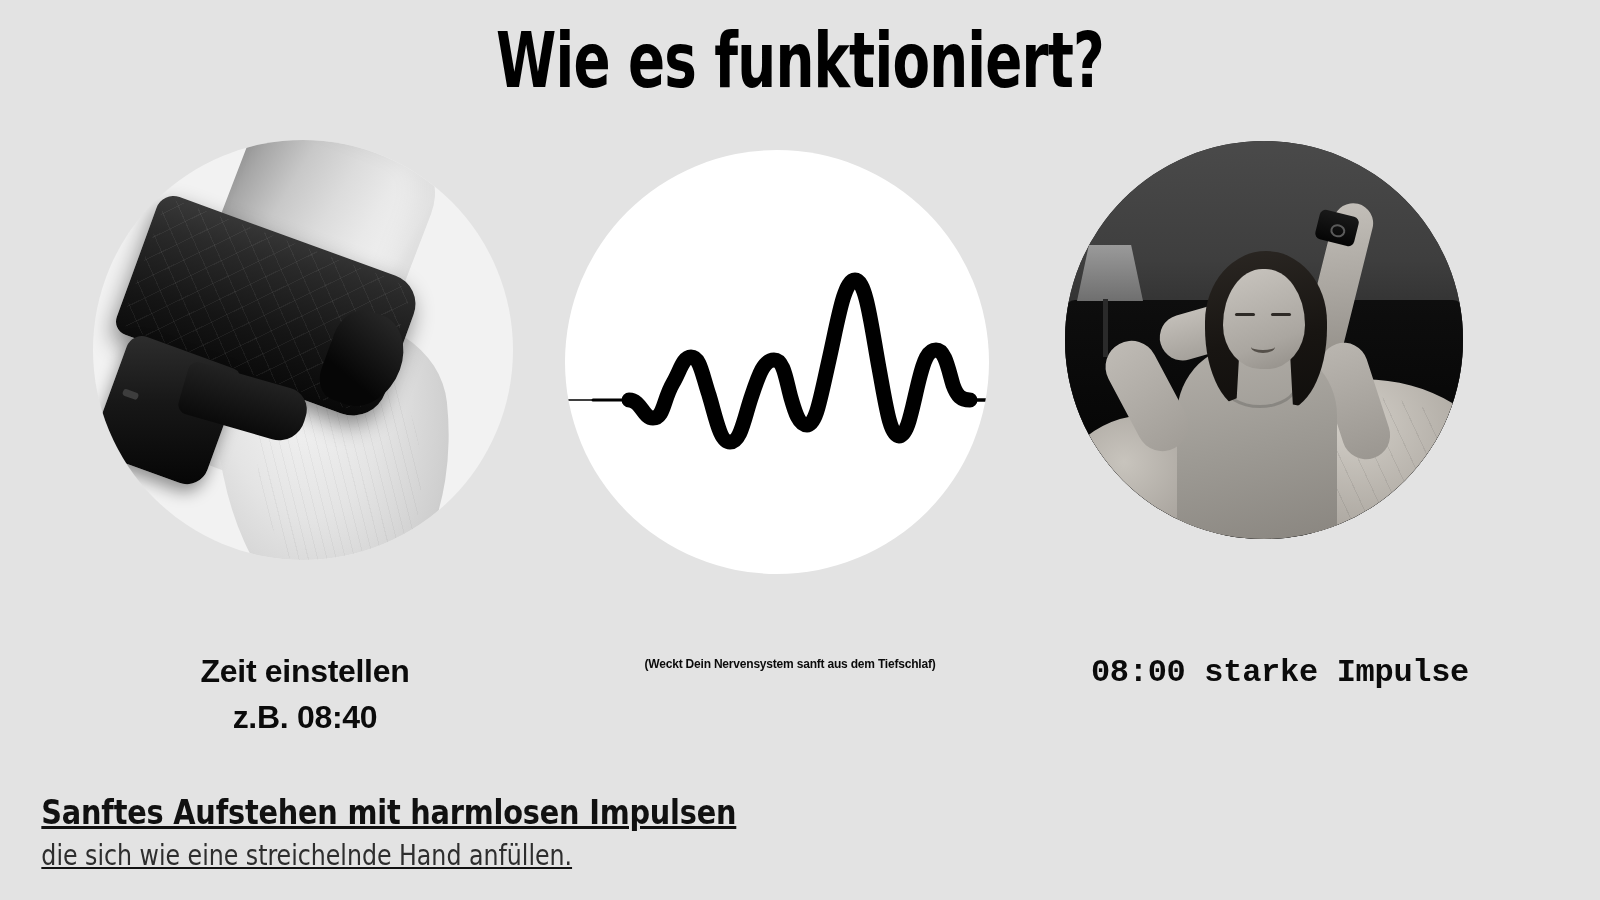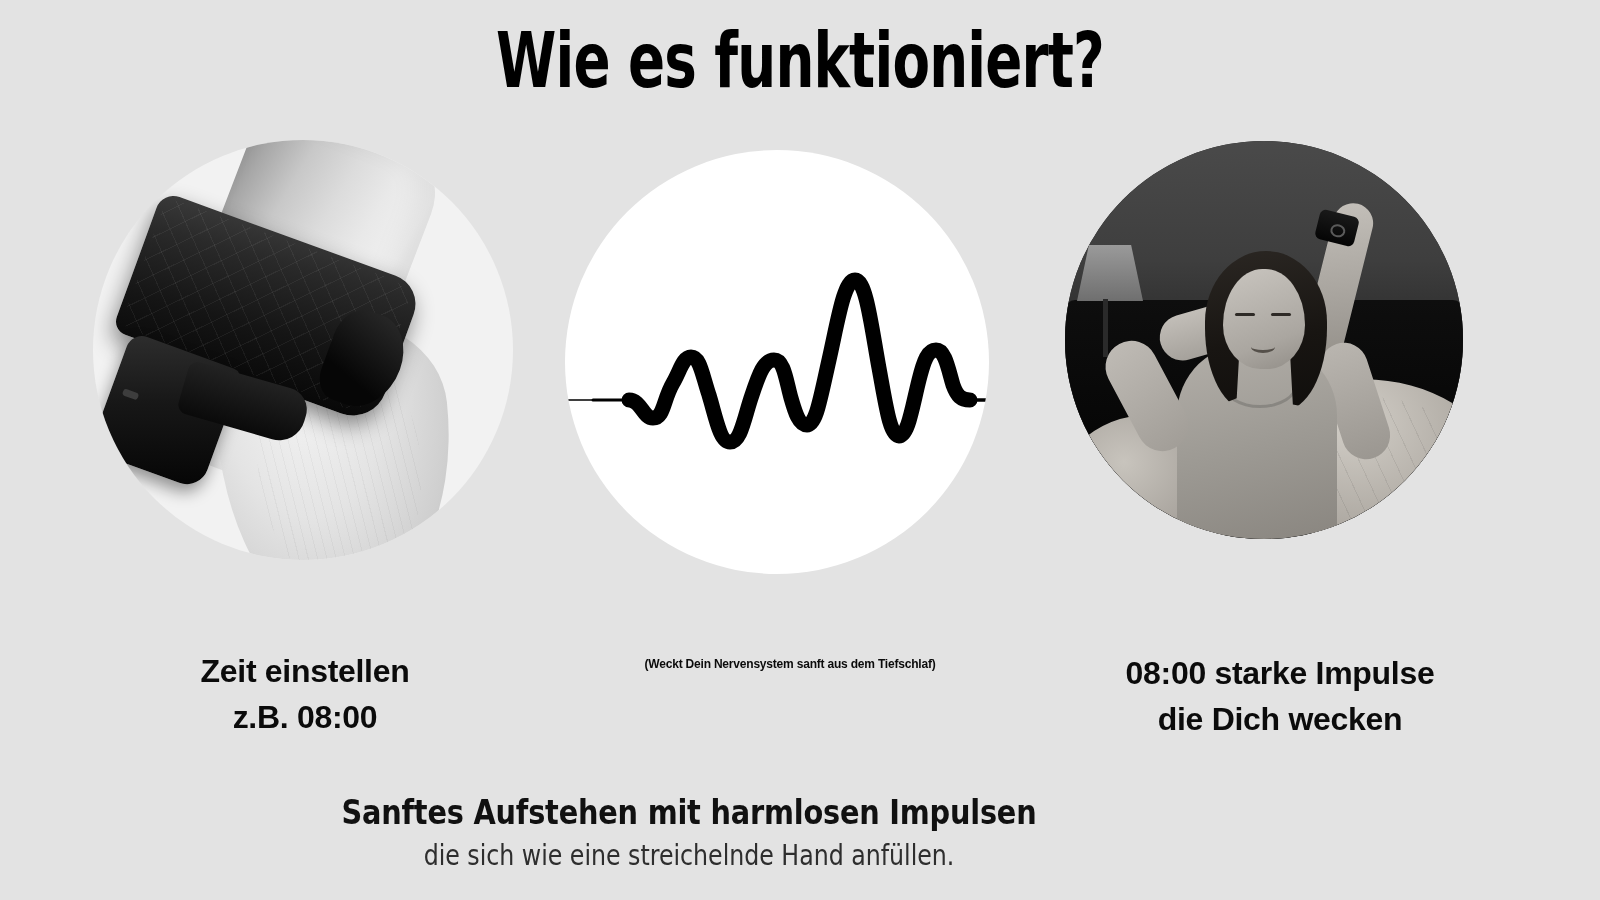"08:00 starke Impulse" .caption-3 { font-family: none -> Liberation Mono, monospace }
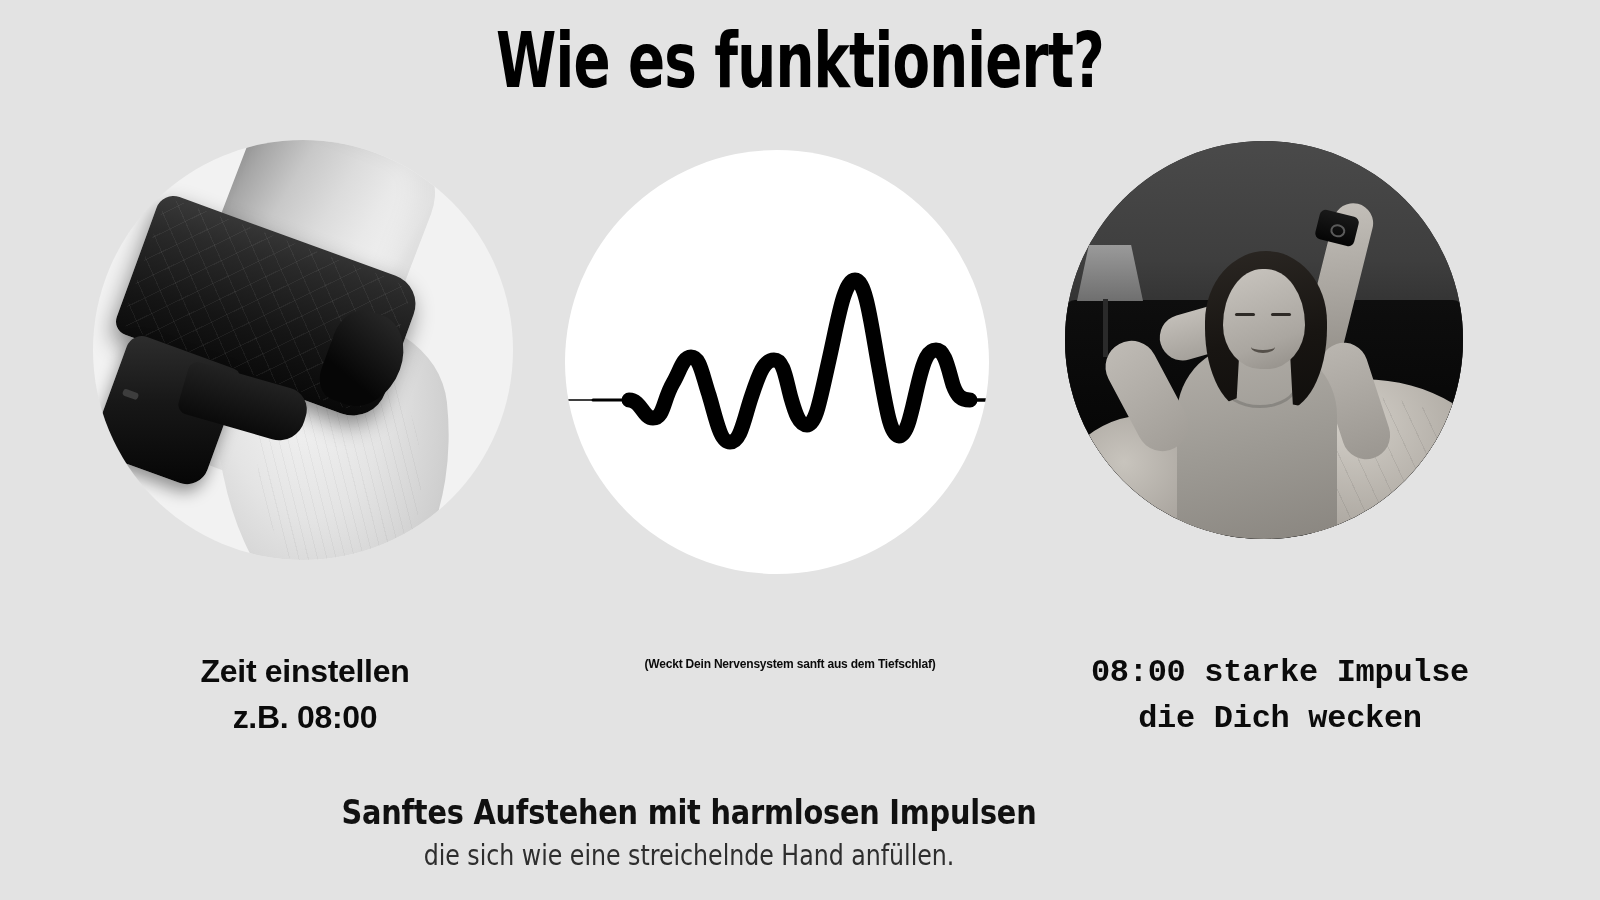"z.B. 08:00" span.line { text: 08:00 -> 08:40 }
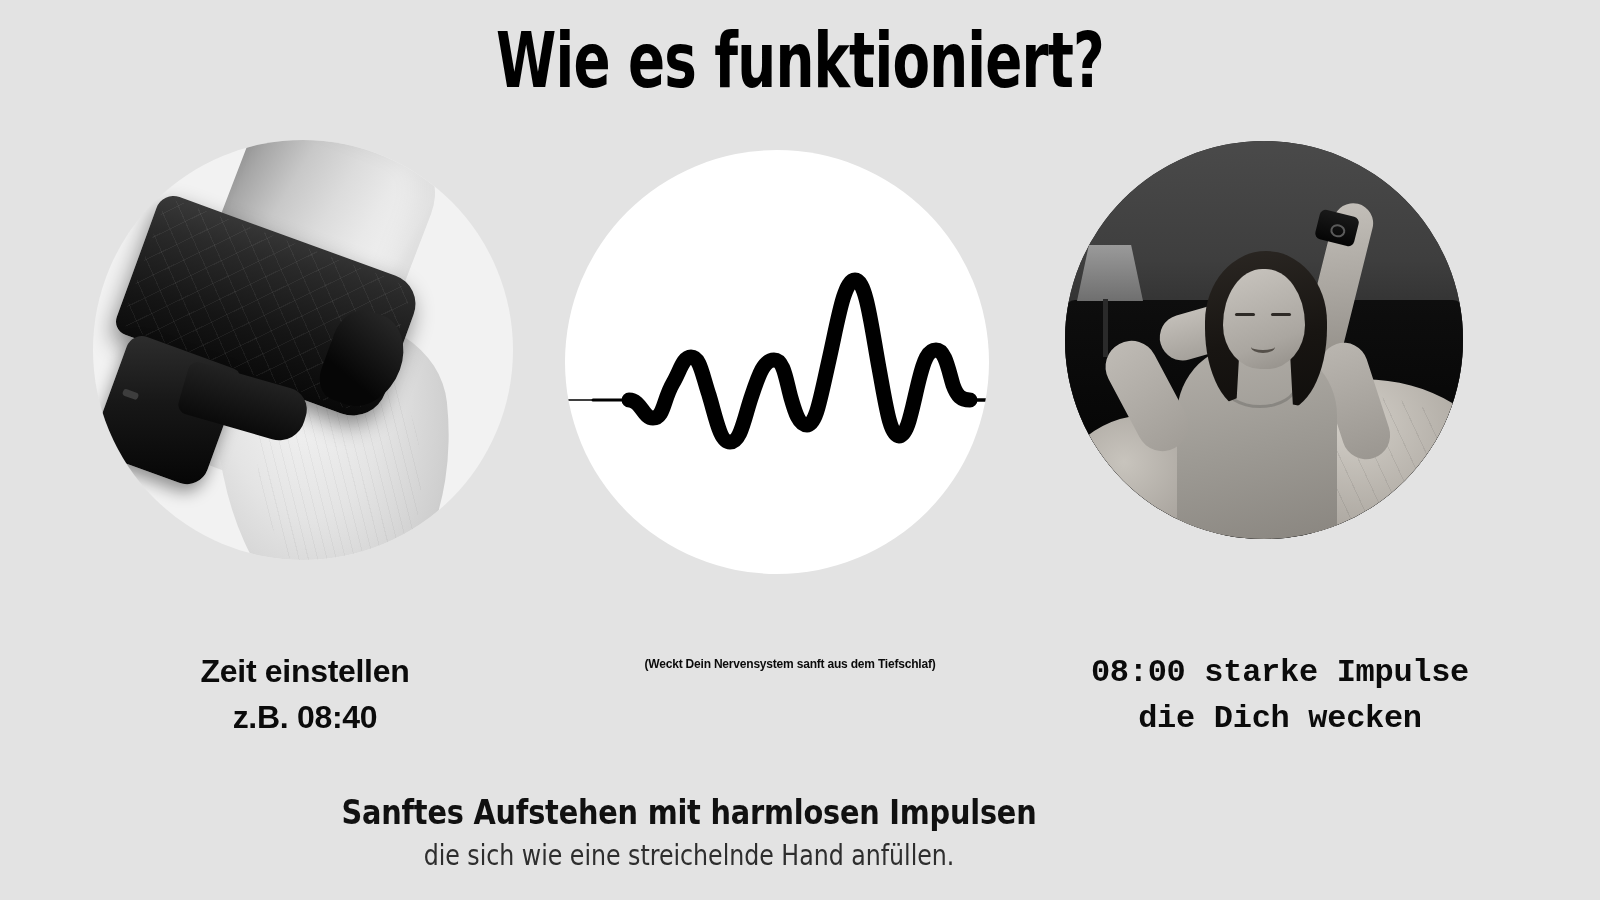"die Dich wecken" span.line { html: <span>die Dich wecken</span> -> none }
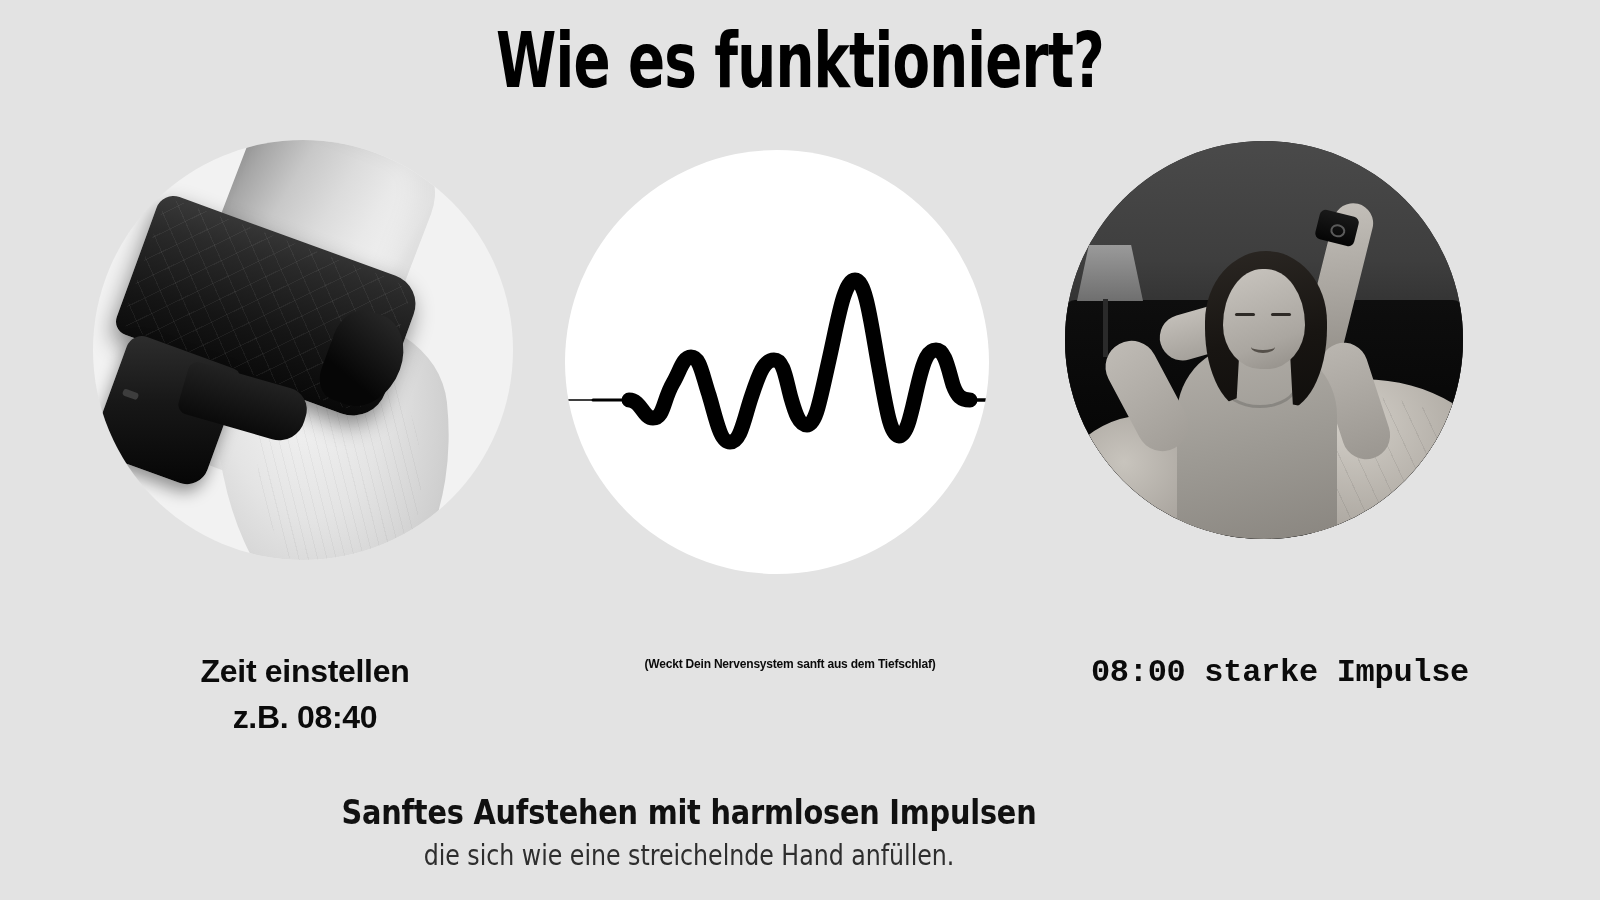"Sanftes Aufstehen mit harmlosen Impulsen" .footer { text-align: center -> left; text-decoration: none -> underline }
